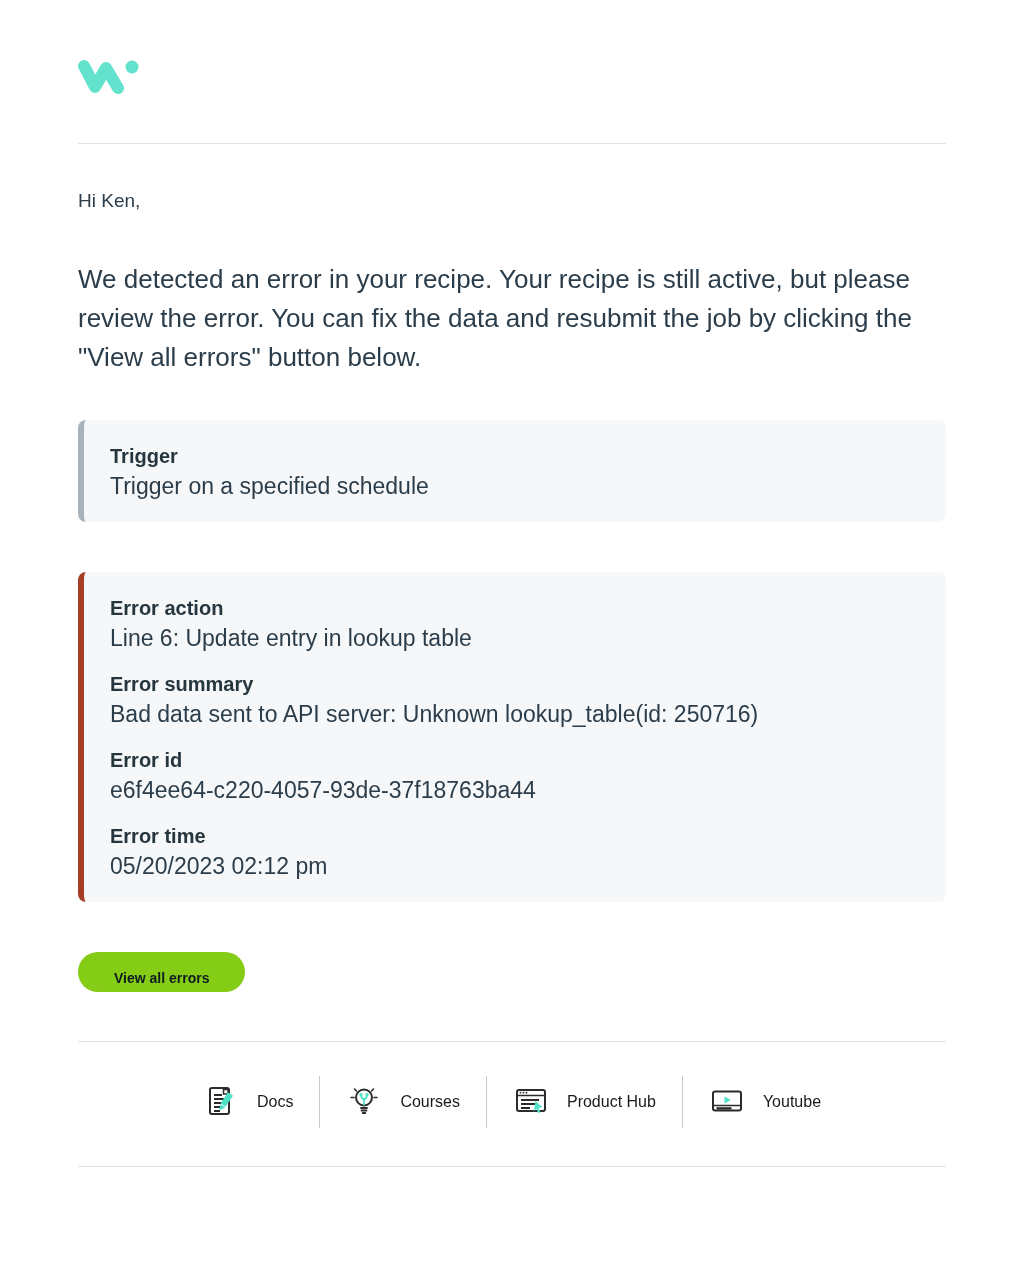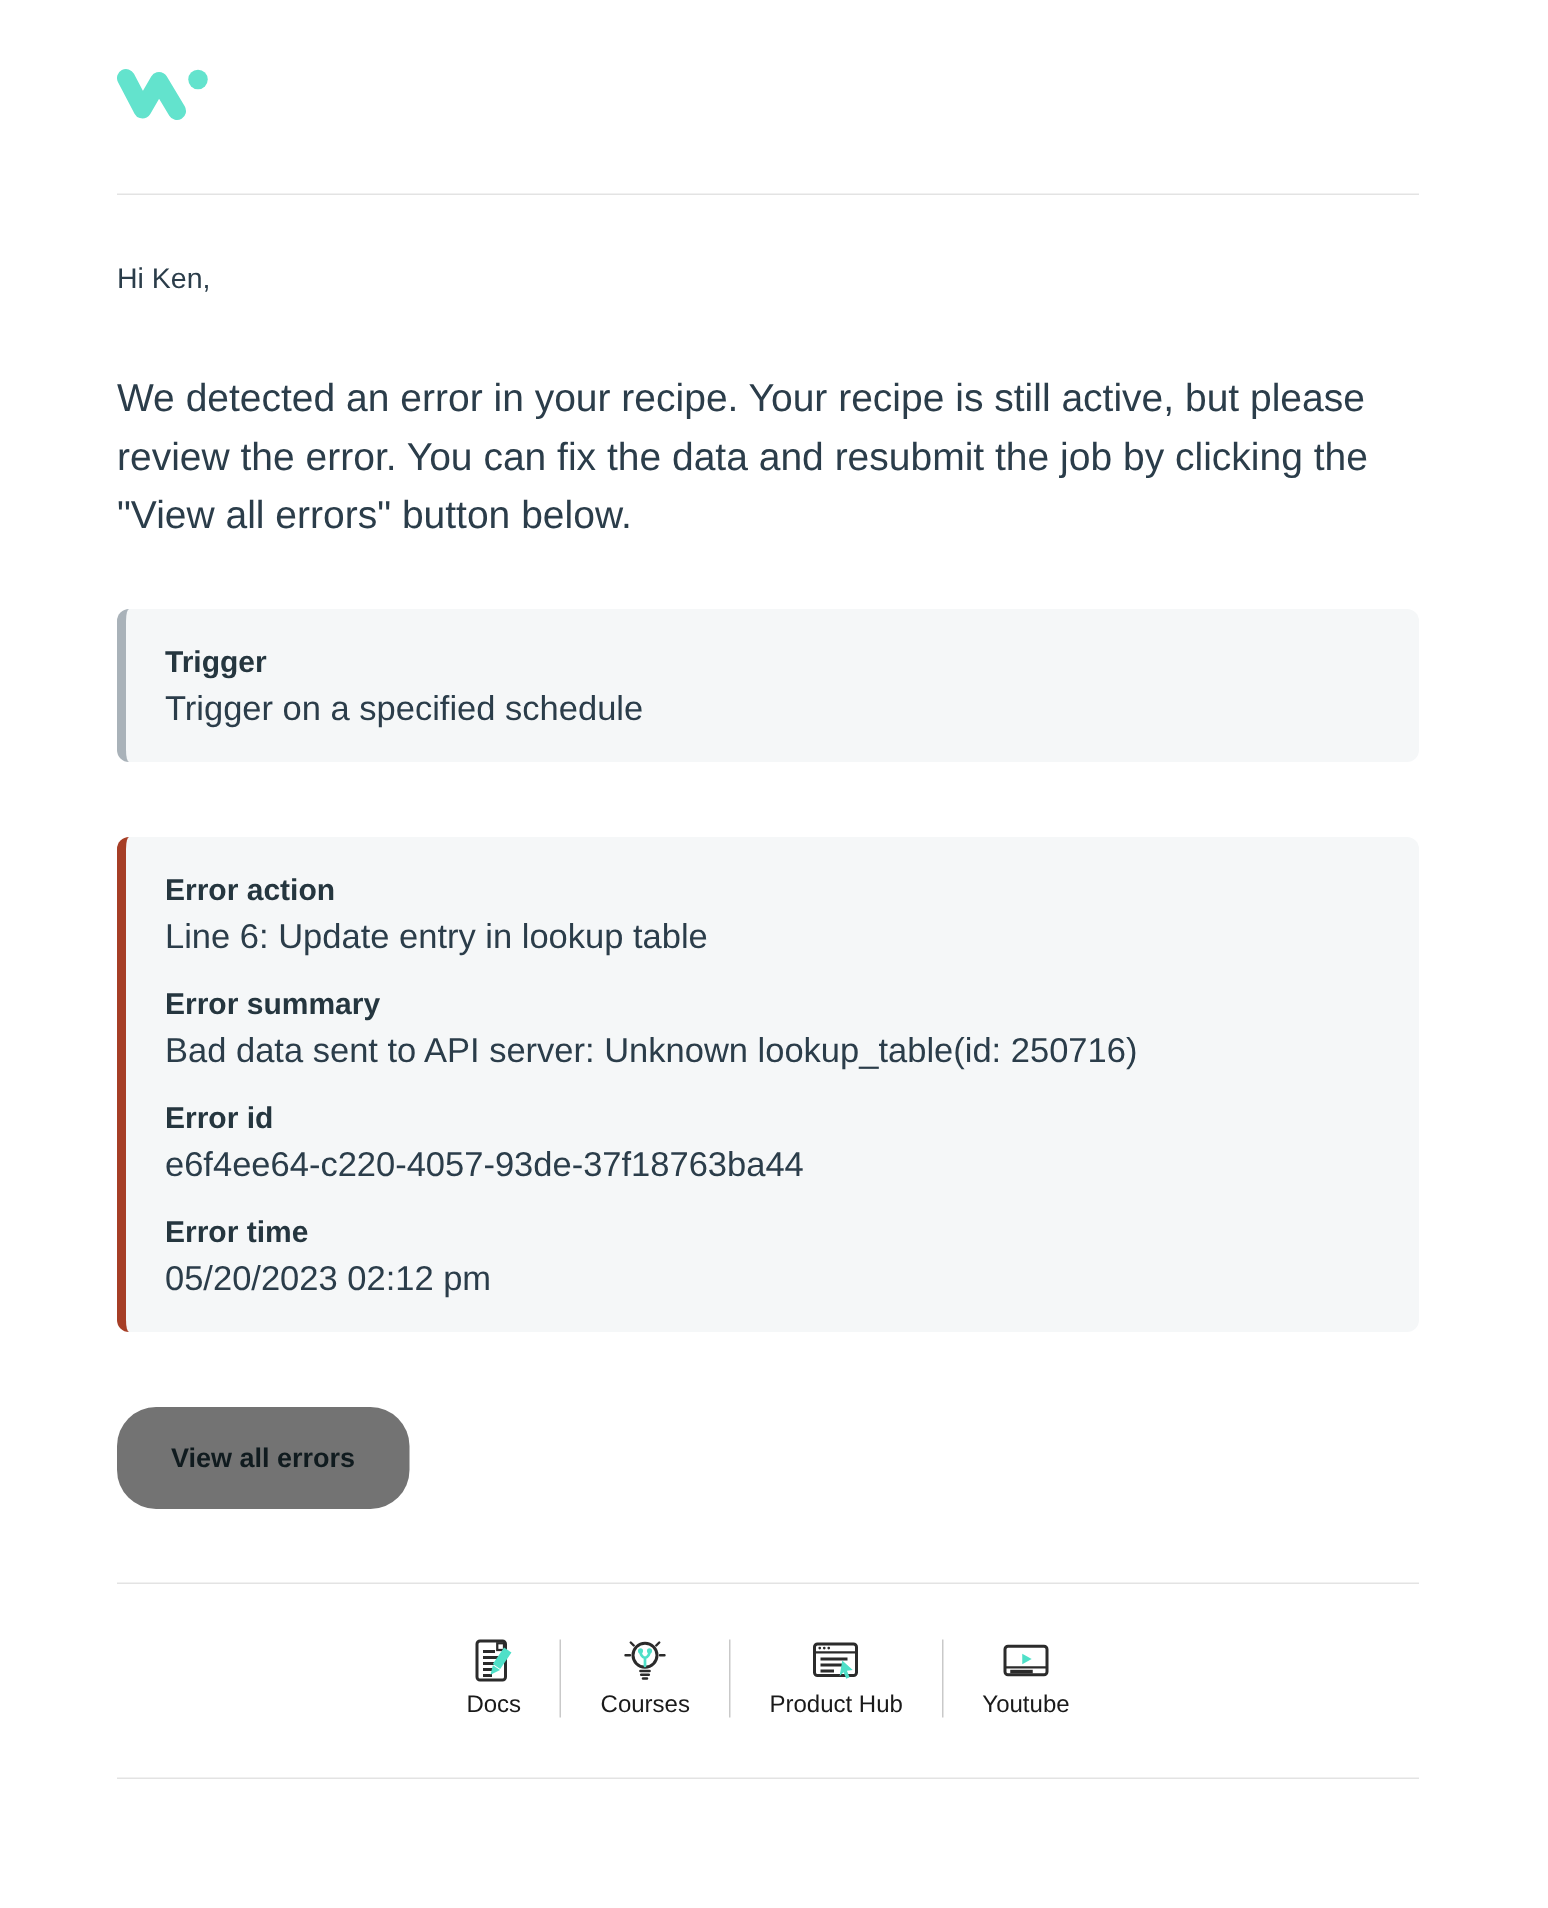"Hi Ken," .inner { margin-top: none -> 14px }
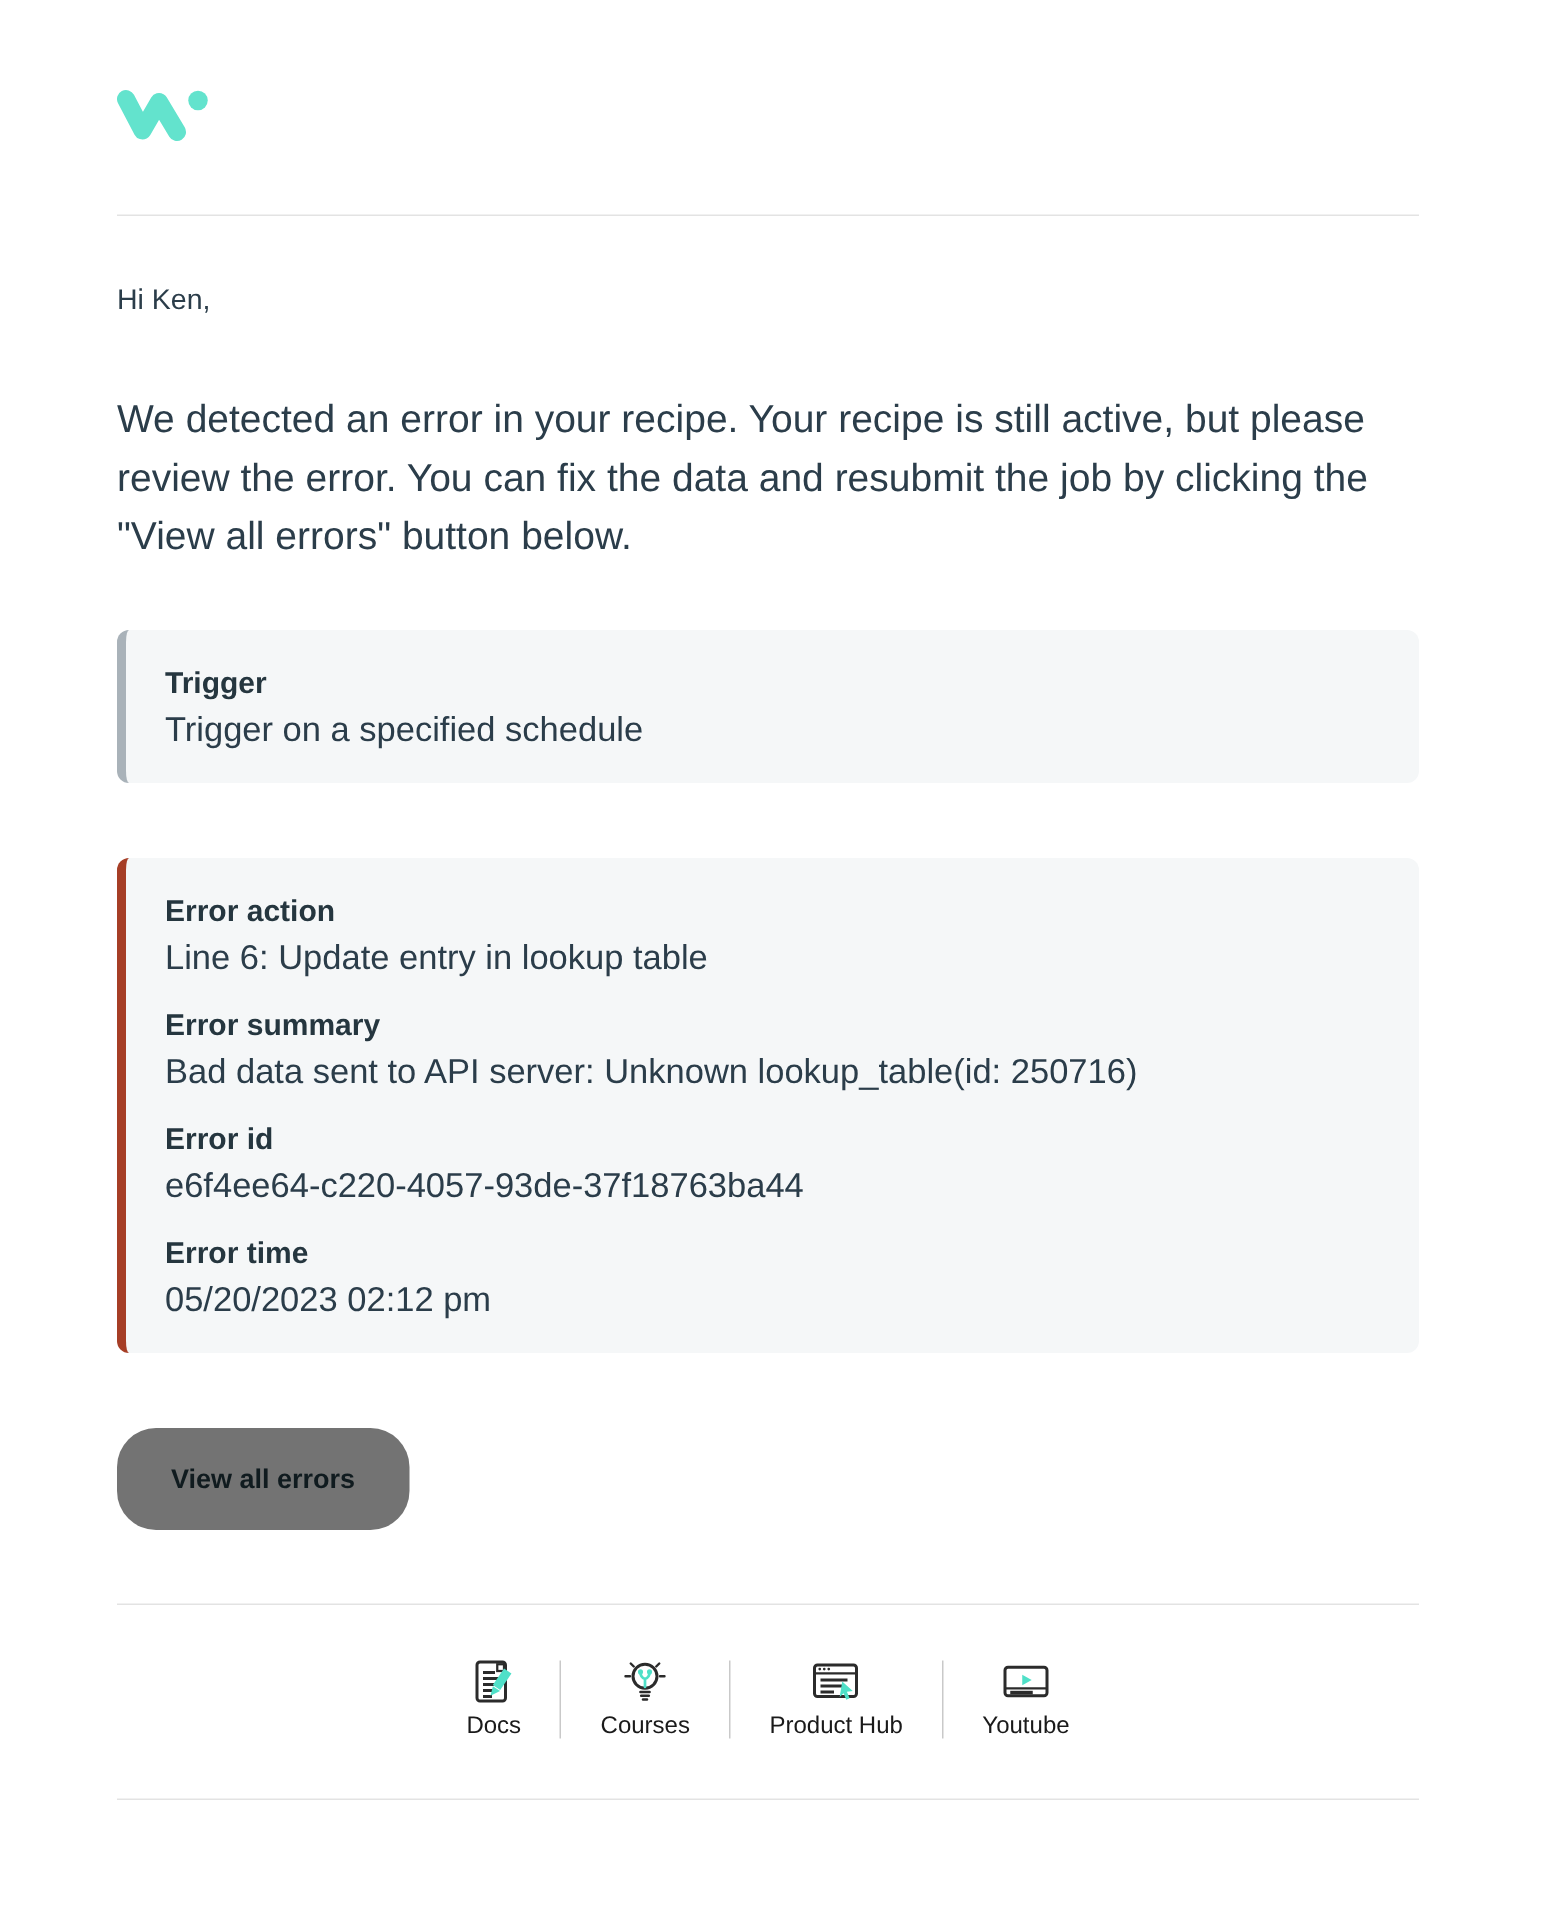"View all errors" .cta-button { background: #737373 -> #84cc16; font-size: 18px -> 14px; height: 68px -> 40px }
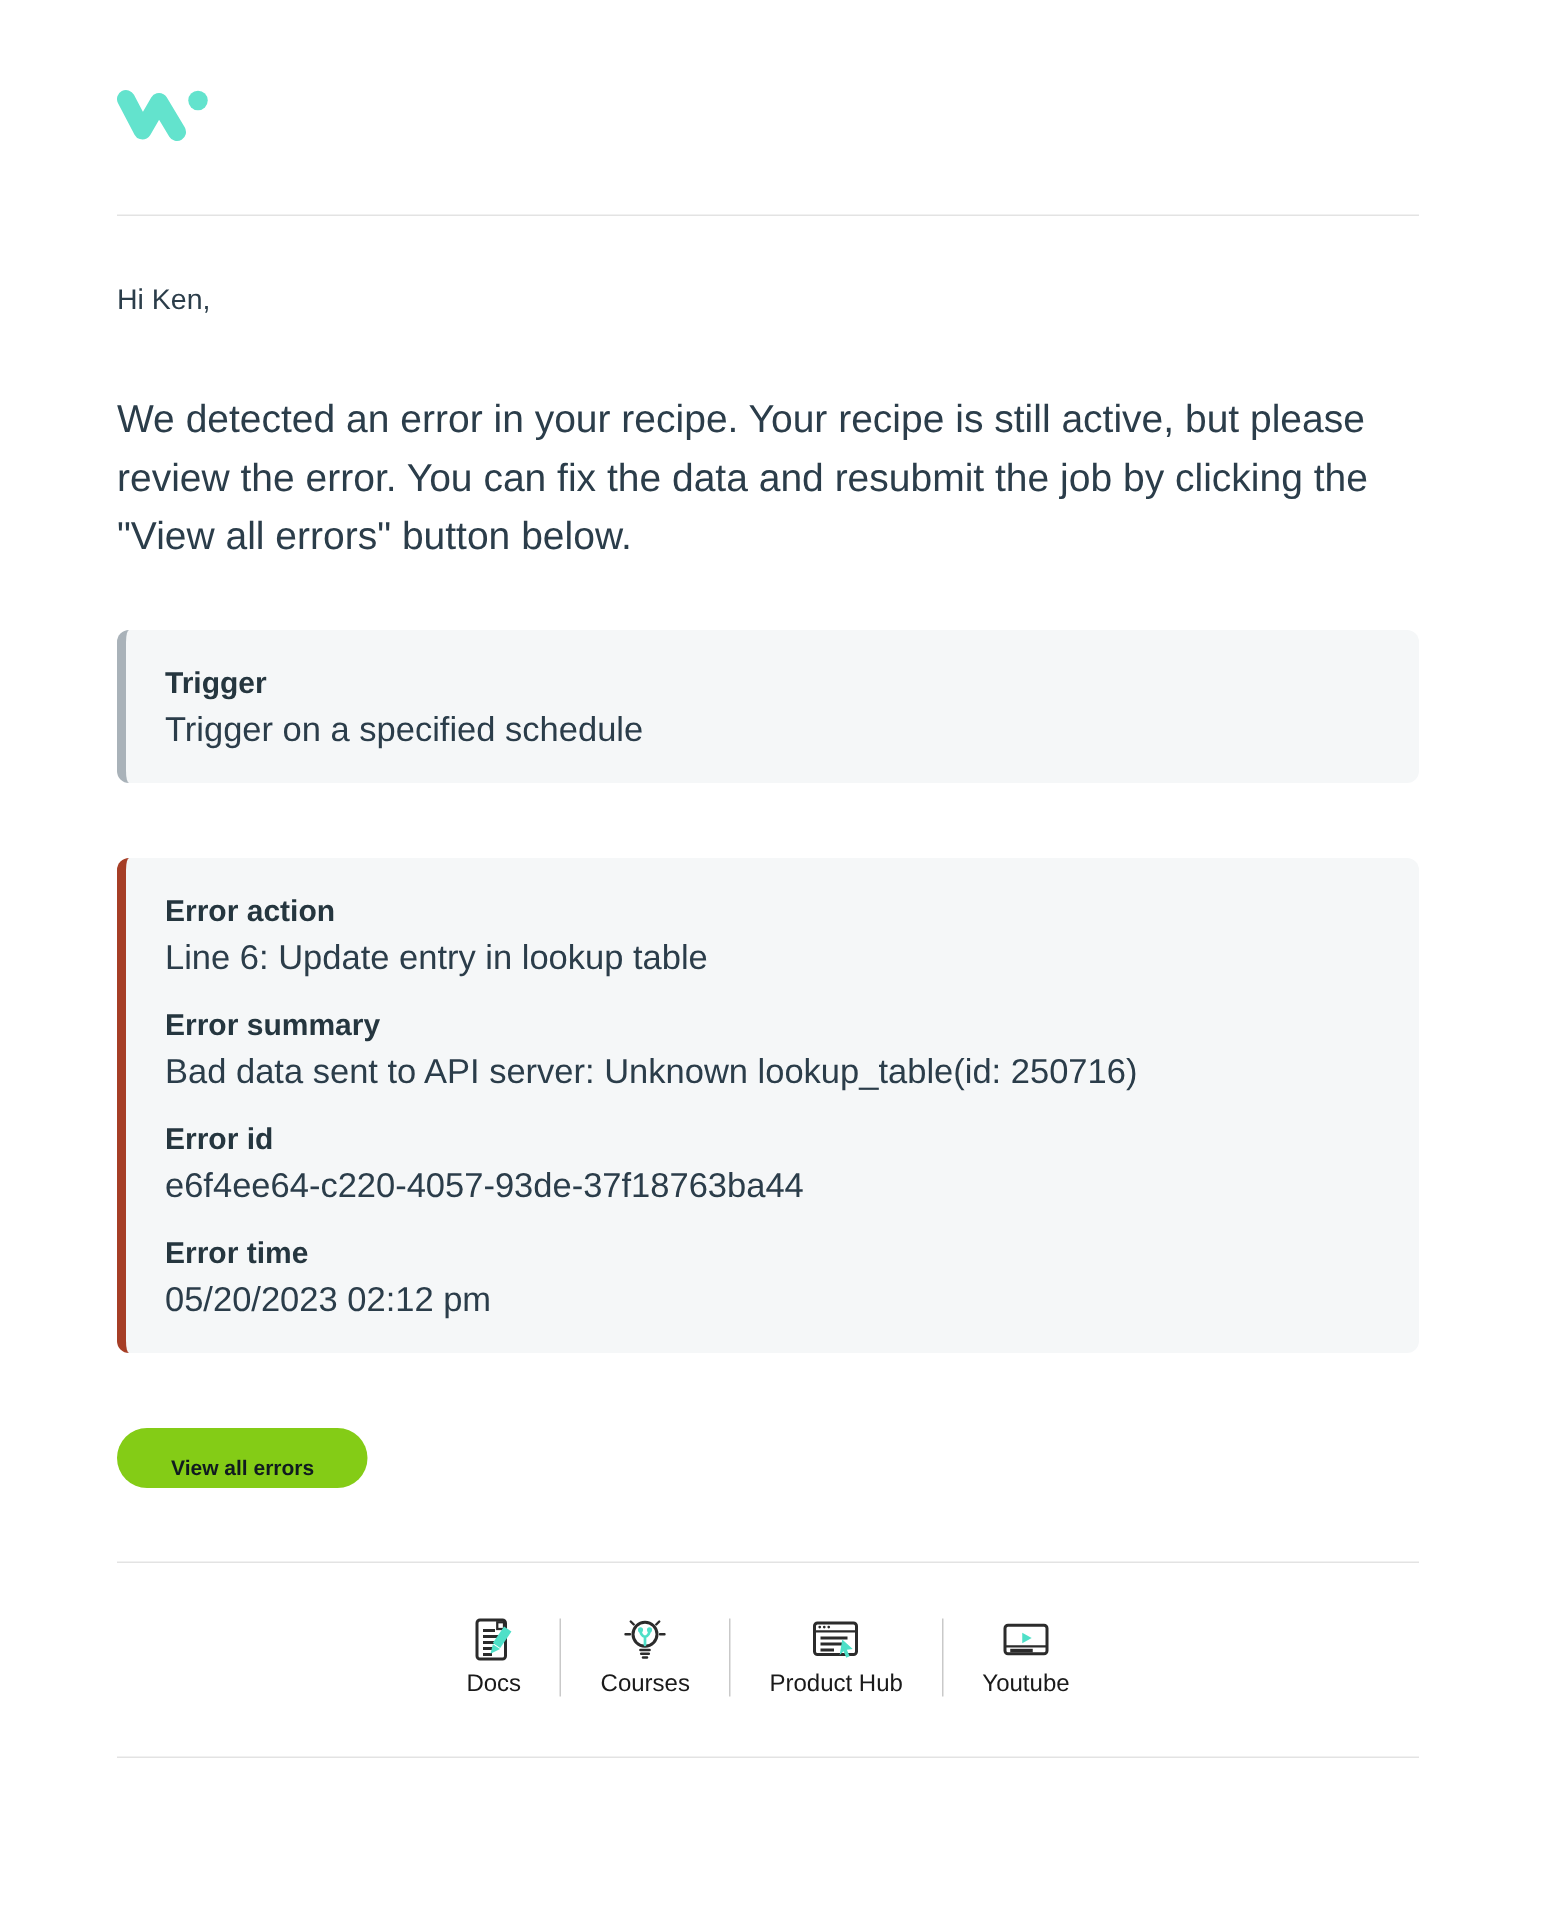"Docs" .footer-link { flex-direction: column -> row; gap: 1px -> 18px }
